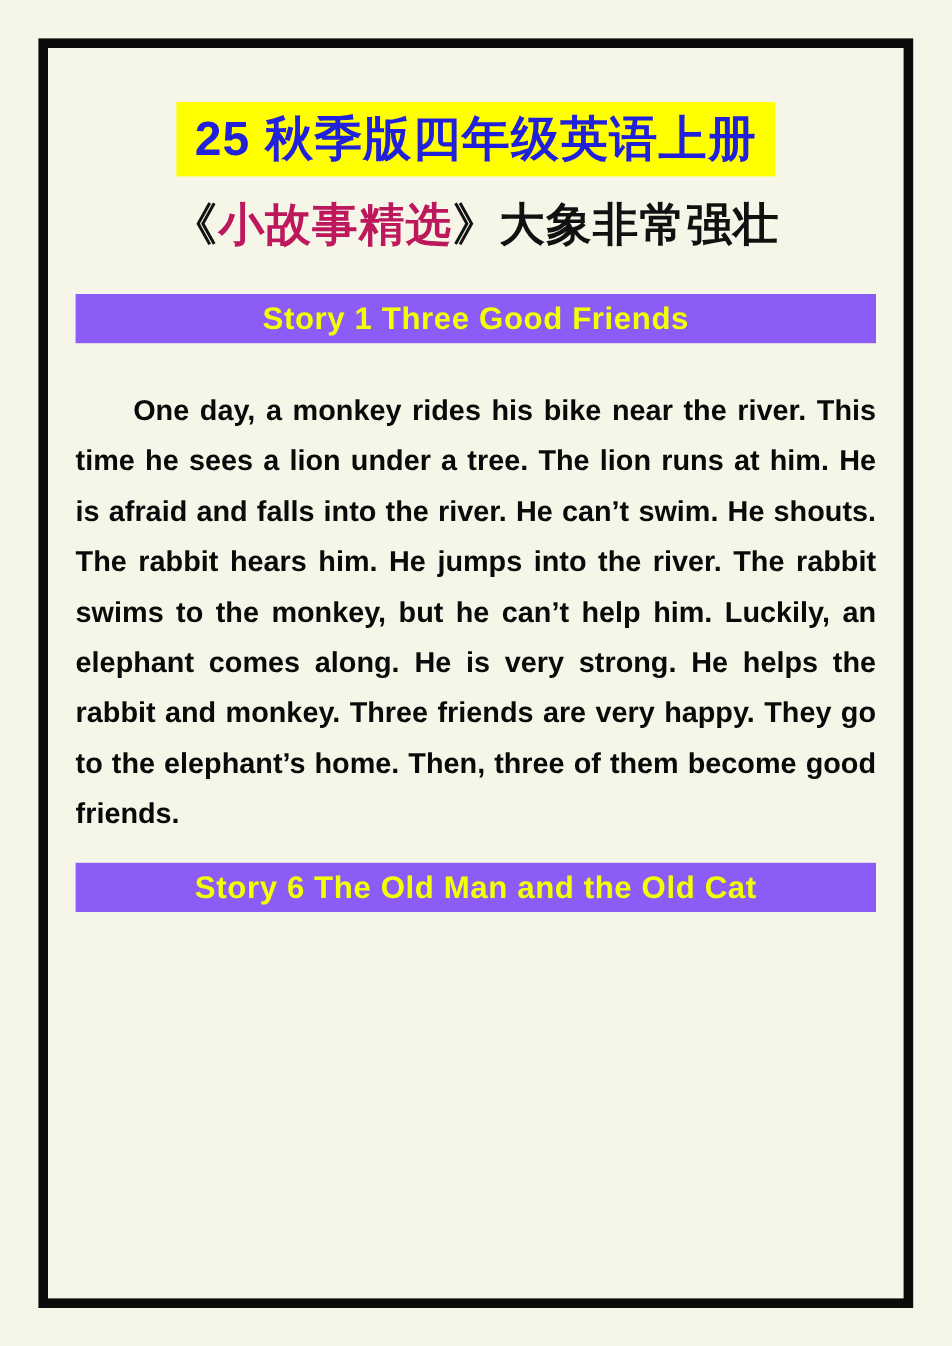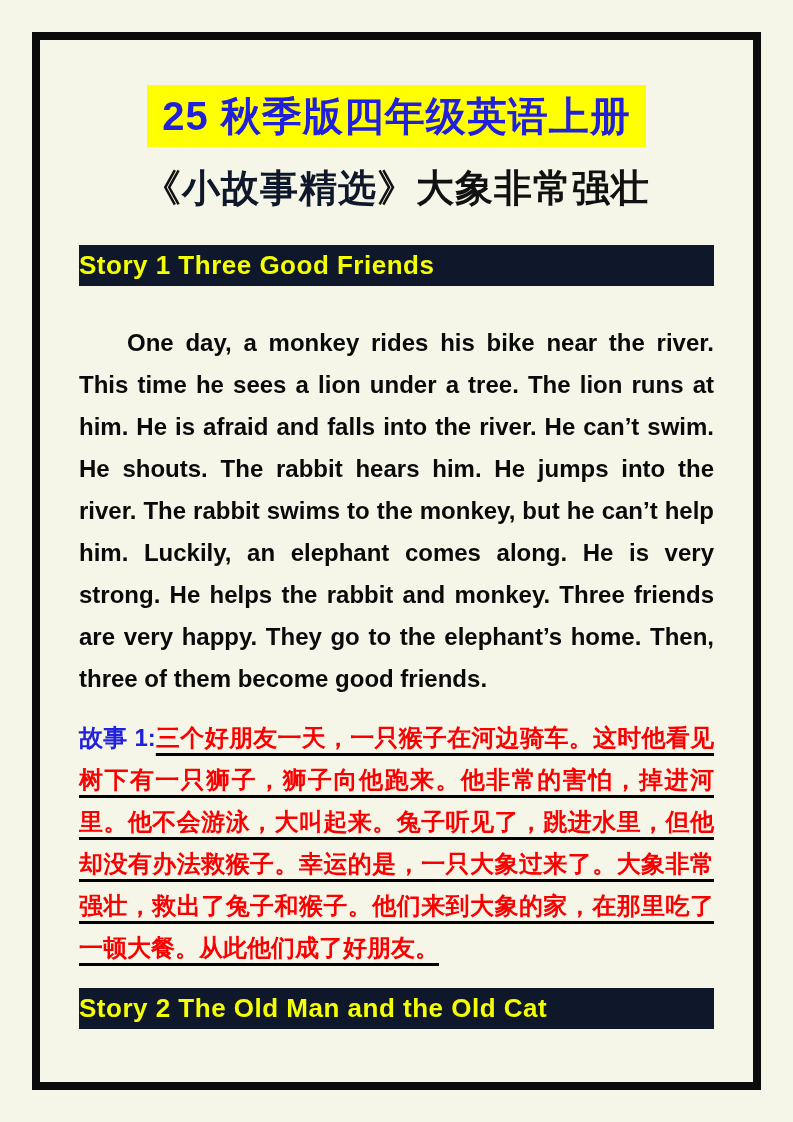"25 秋季版四年级英语上册" .frame { padding: 0 39px -> 0 23px }
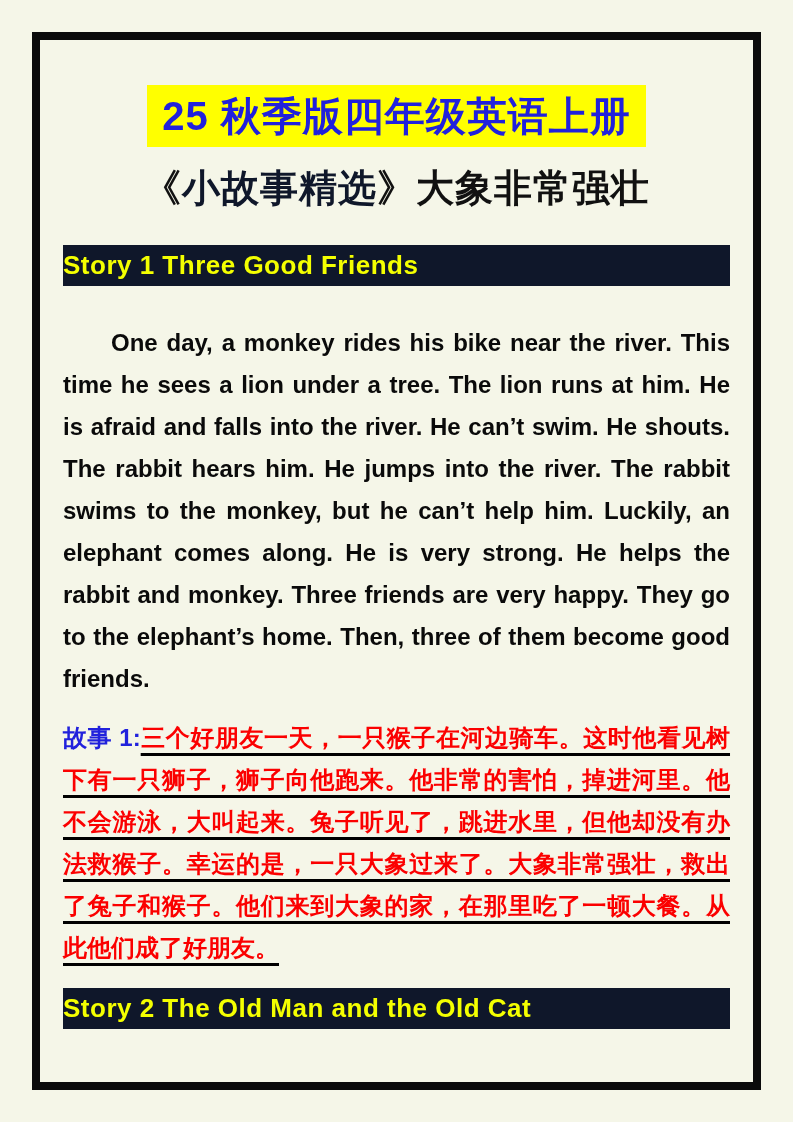"小故事精选" .subtitle .red { color: #0f172a -> #be185d }
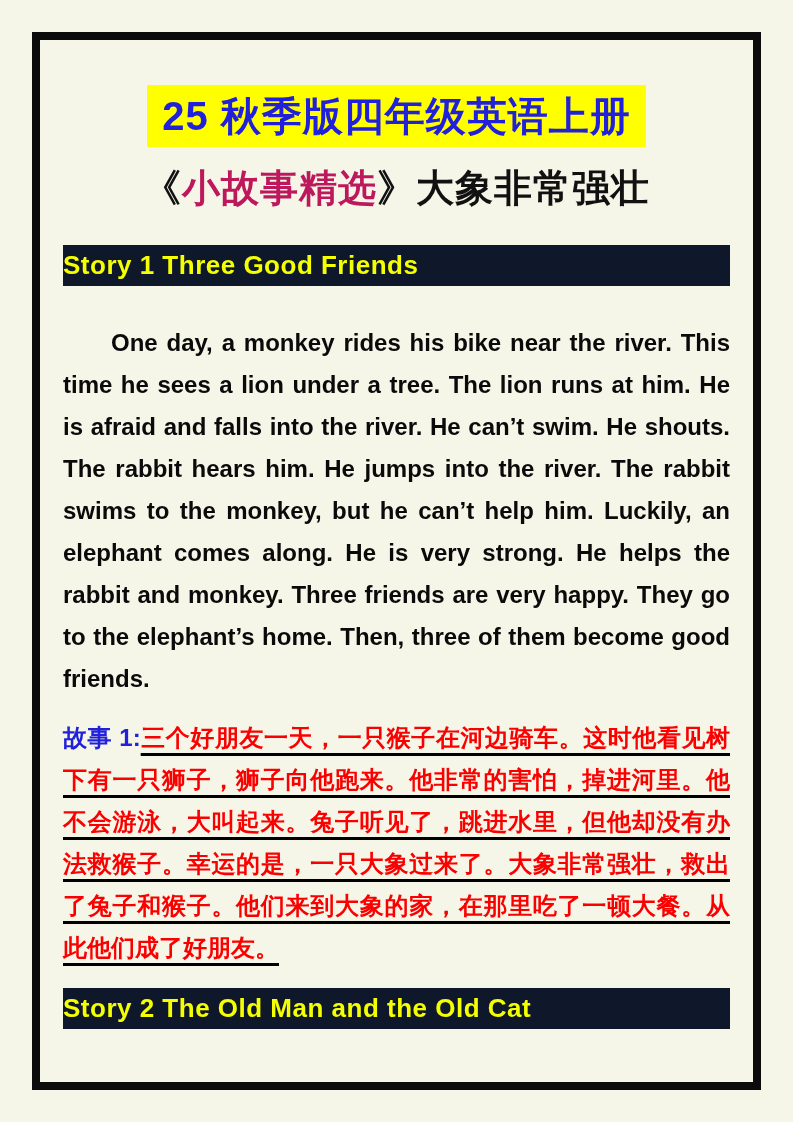"Story 1 Three Good Friends" .banner { background: #0f172a -> #8b5cf6; justify-content: none -> center }
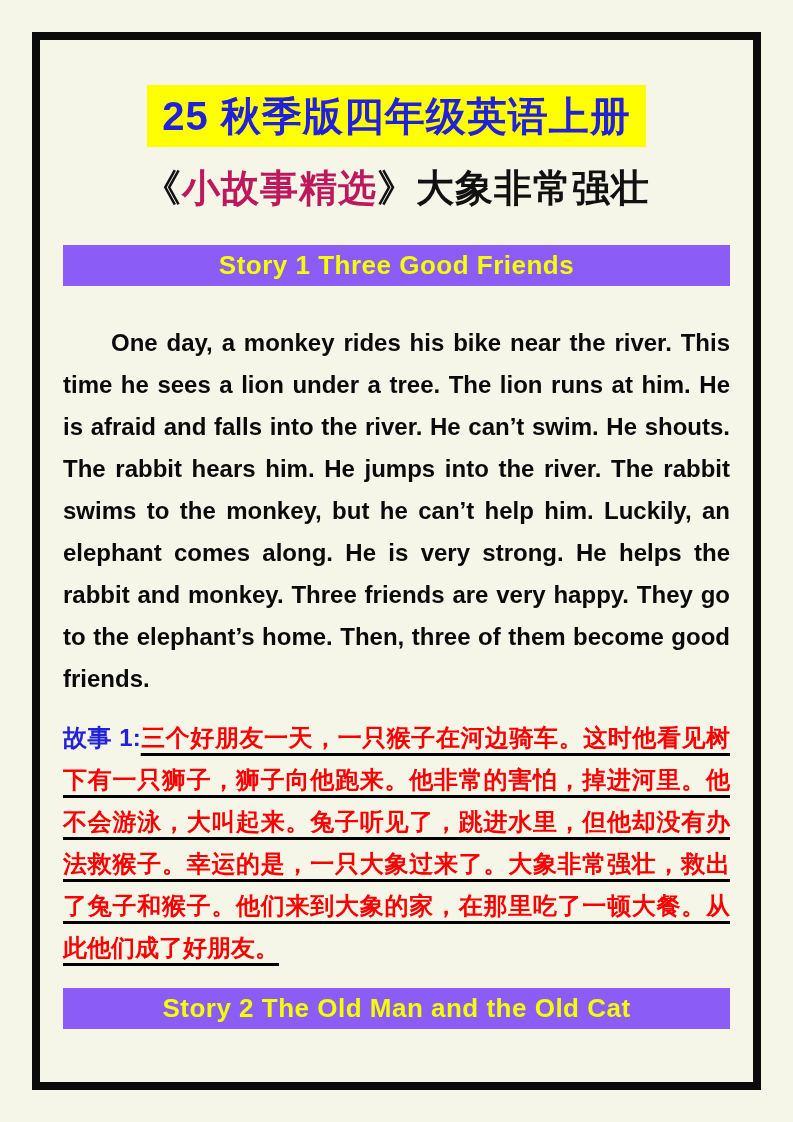"故事" p.chinese { html: <p><span>故事 1:</span><span>三个好朋友一天，一只猴子在河边骑车。这时他看见树下有一只狮子，狮子向他跑来。他非常的害怕，掉进河里。他不会游泳，大叫起来。兔子听见了，跳进水里，但他却没有办法救猴子。幸运的是，一只大象过来了。大象非常强壮，救出了兔子和猴子。他们来到大象的家，在那里吃了一顿大餐。从此他们成了好朋友。</span></p> -> none }
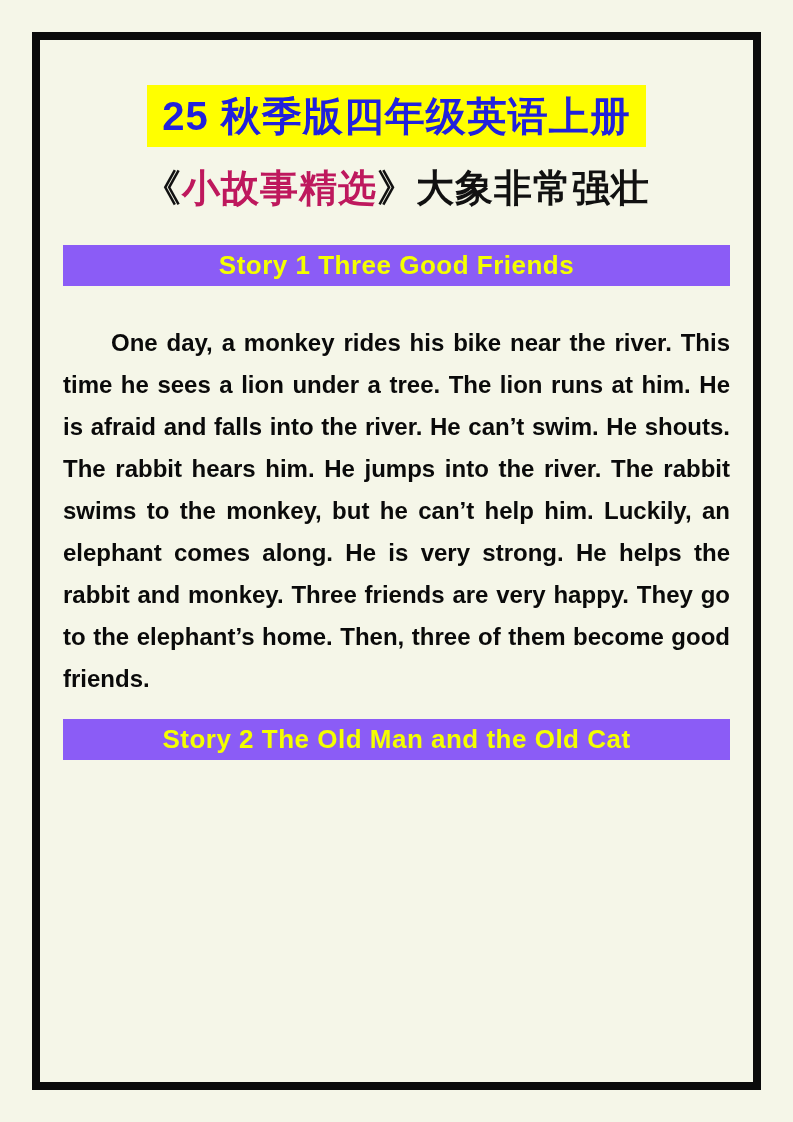"Story 2 The Old Man" span { text: 2 -> 6 }
